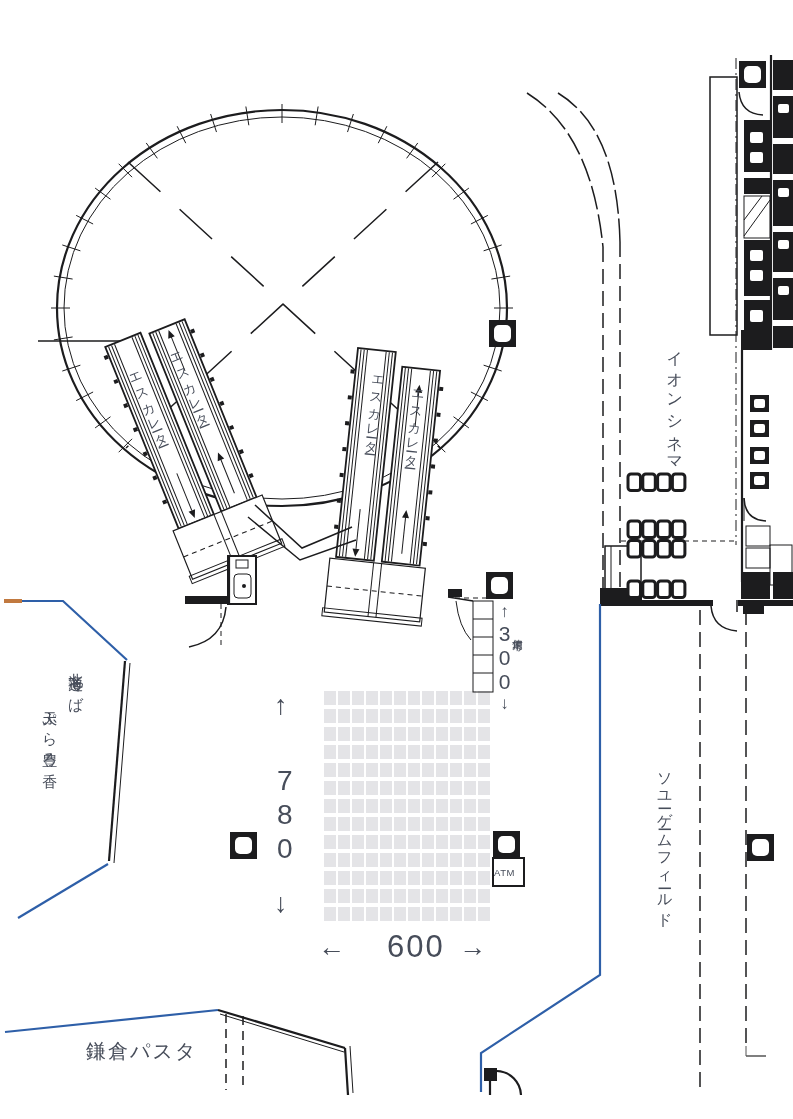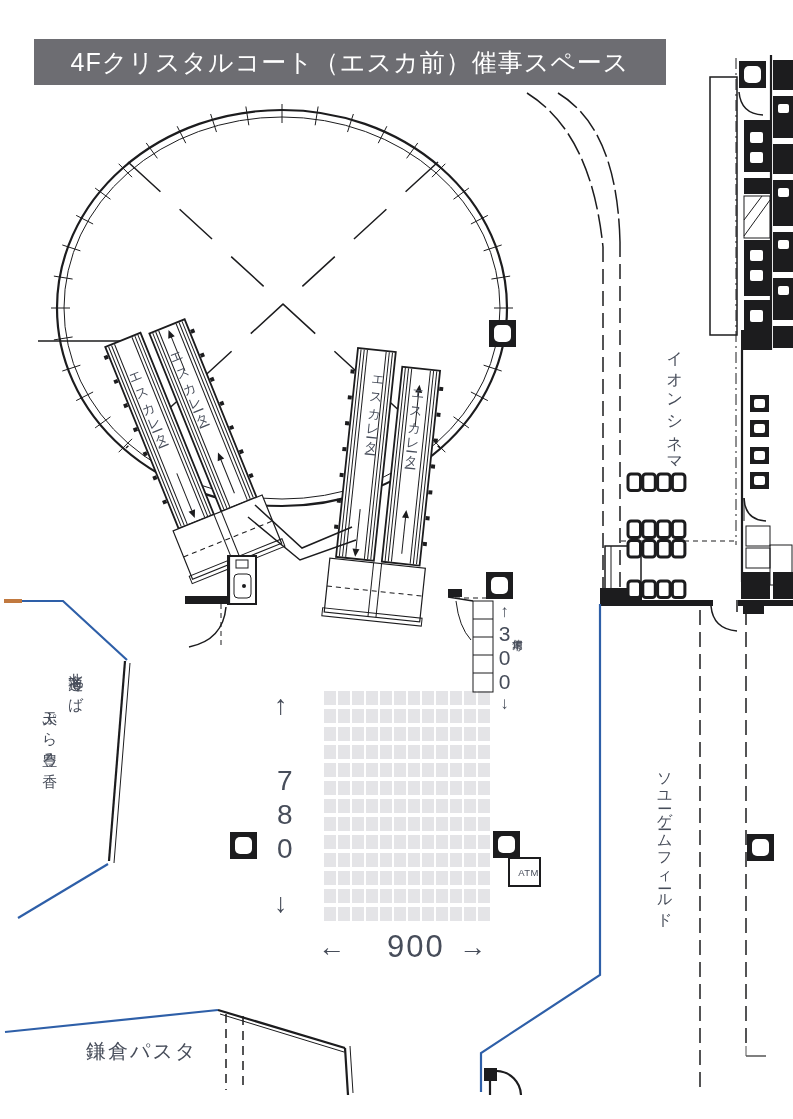"4Fクリスタルコート（エスカ前）催事スペース" div { html: <div>4Fクリスタルコート（エスカ前）催事スペース</div> -> none }
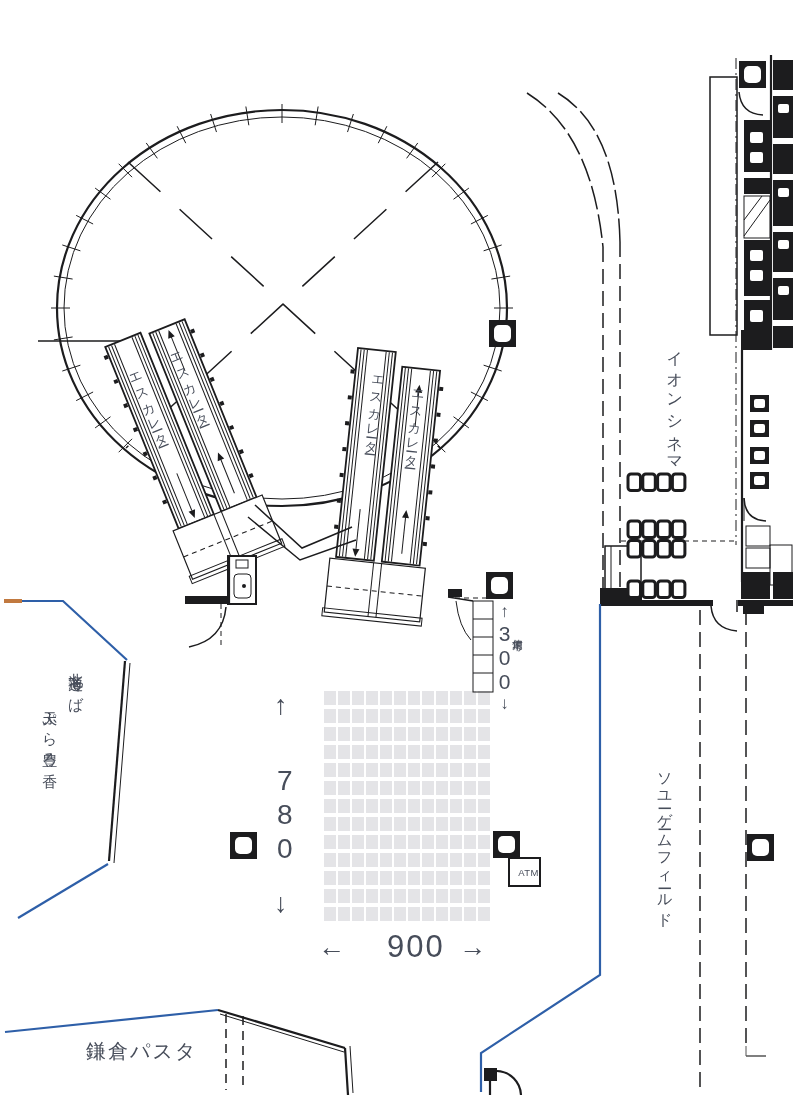"ATM" #atm-box { justify-content: flex-end -> flex-start; left: 508px -> 492px }
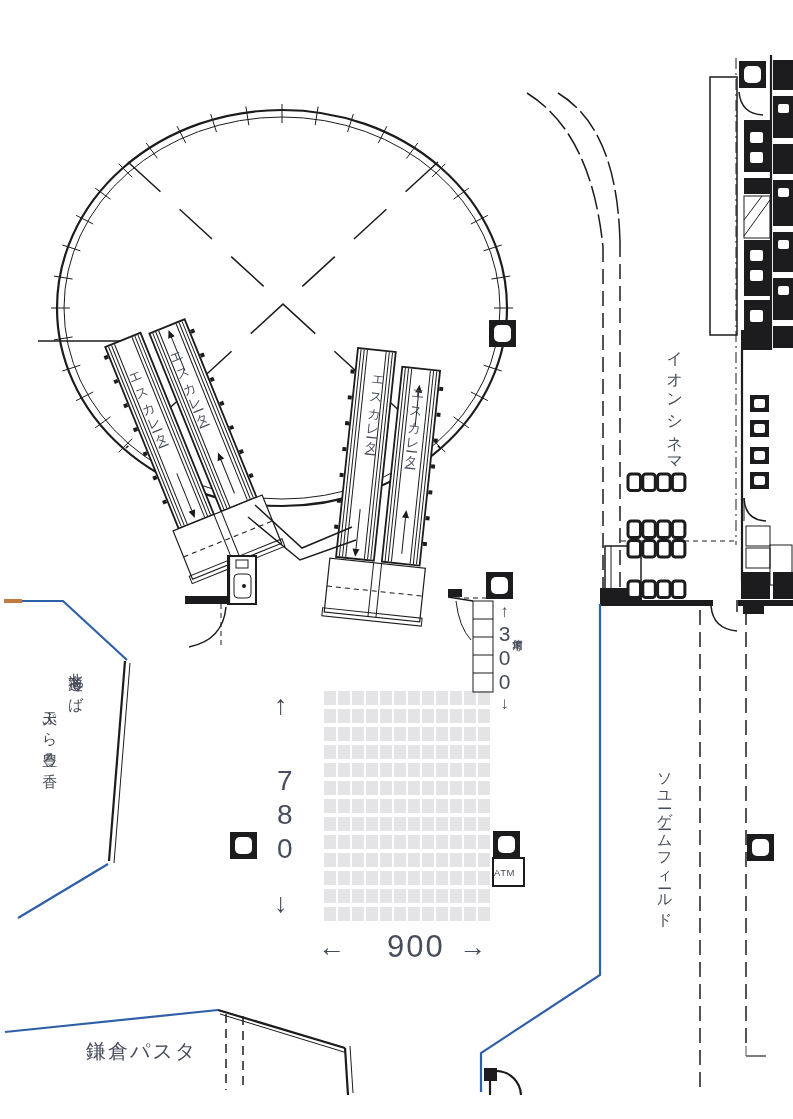"900" div.lbl { text: 900 -> 600 }
